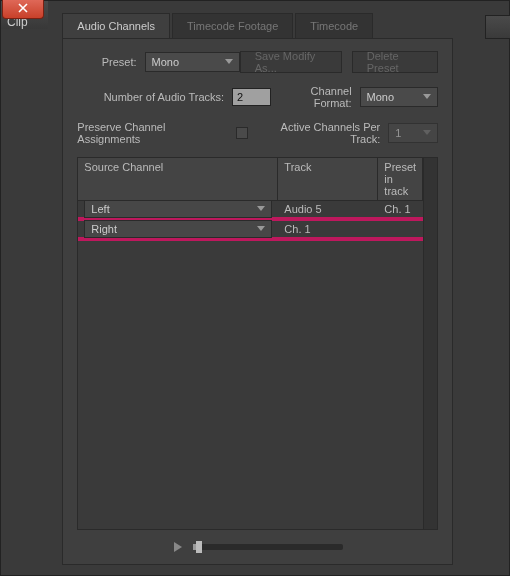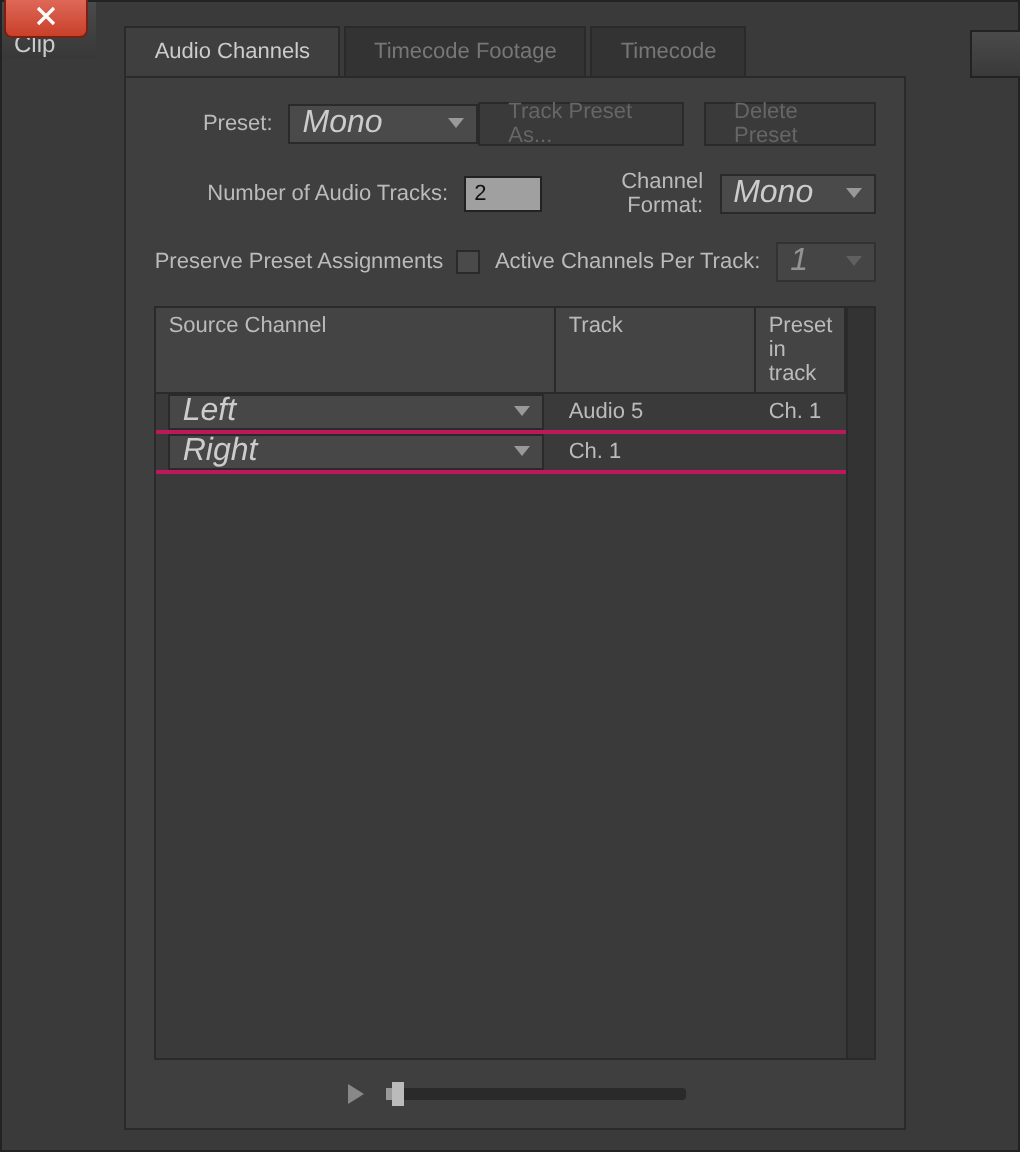"Mono" .dropdown { font-size: 16px -> 11px; font-style: italic -> none }
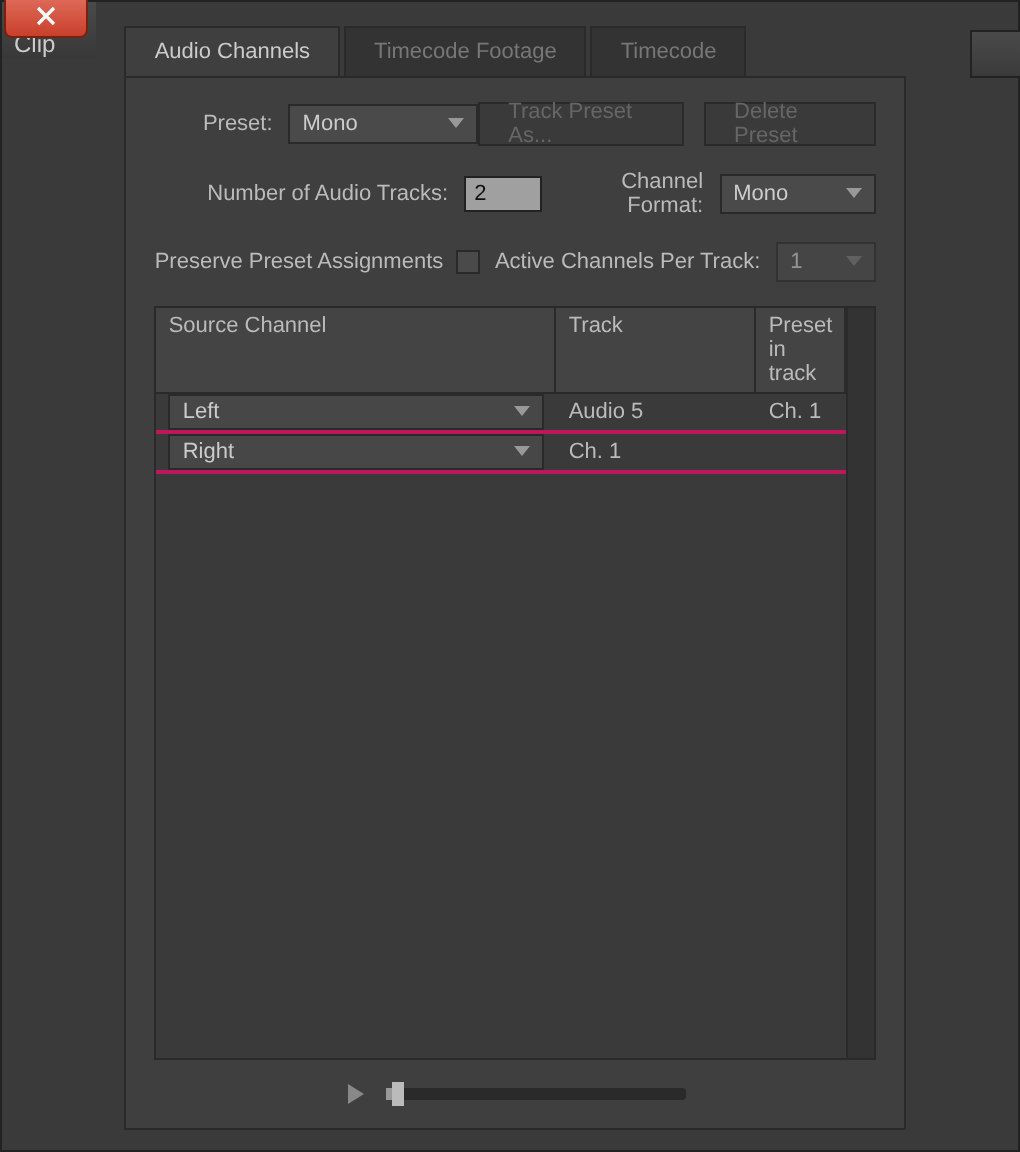"Track Preset As..." div.btn-dim { text: Track Preset -> Save Modify }
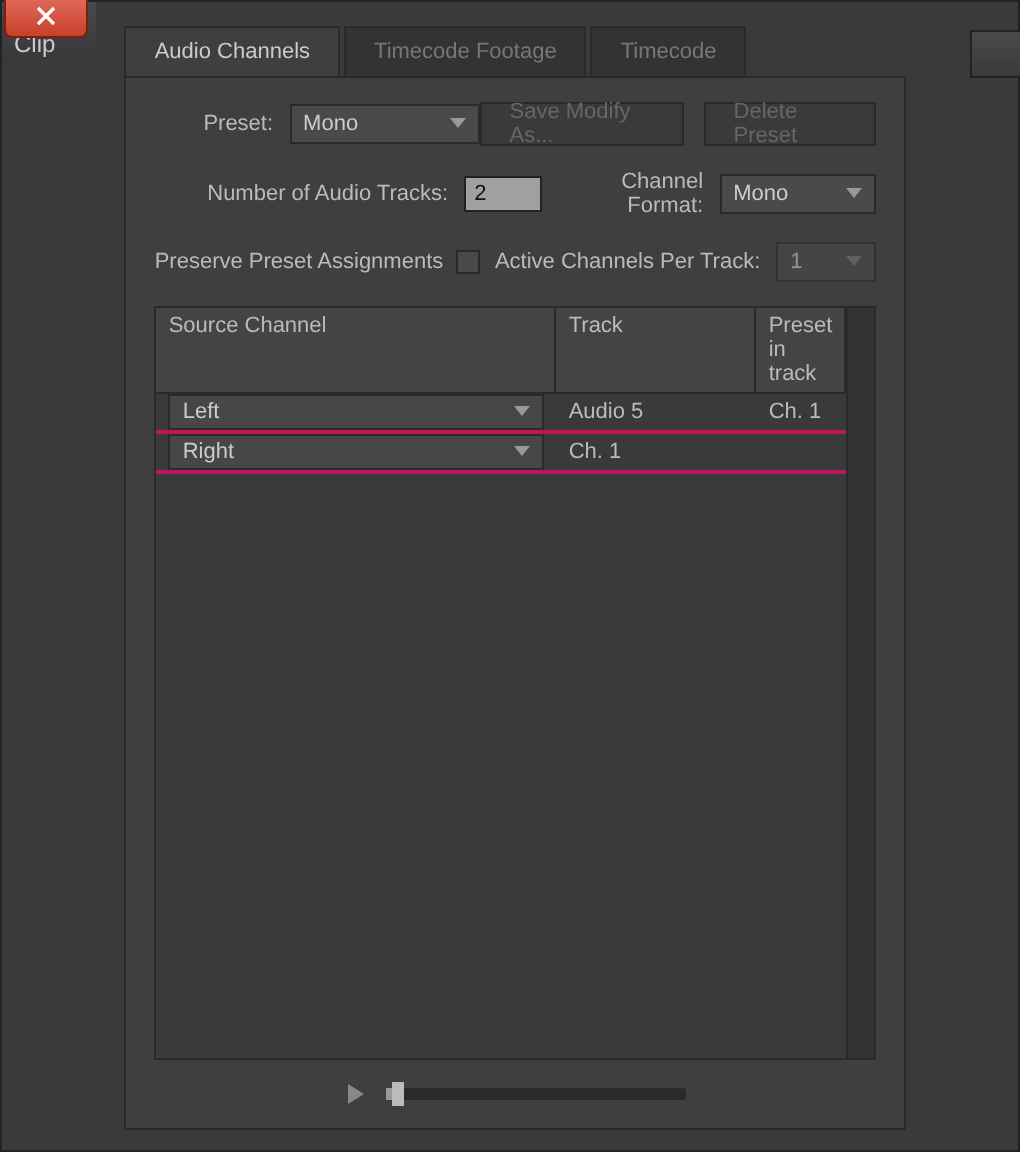"Preserve Preset Assignments" span { text: Preset -> Channel }
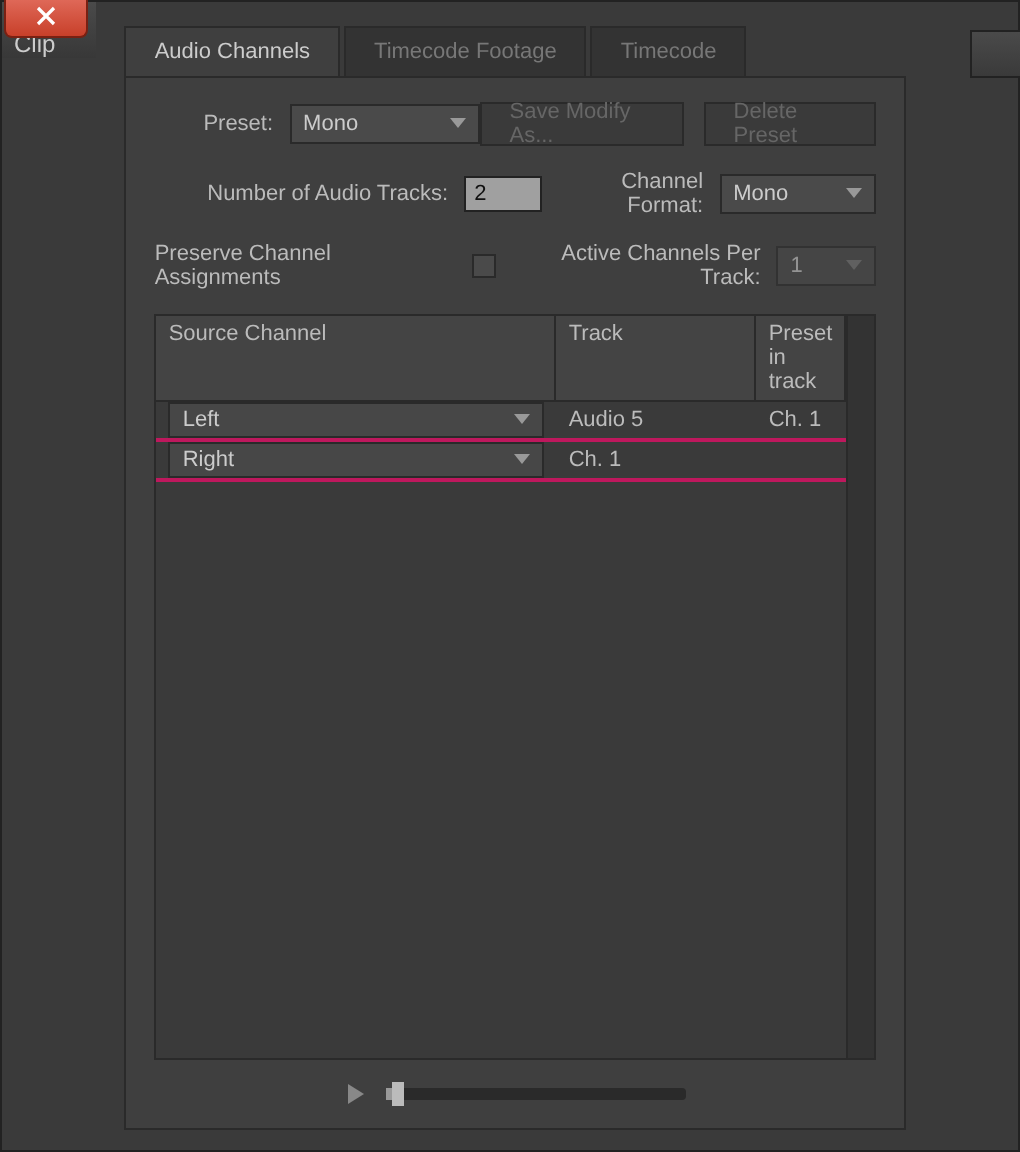"Left" .trow { border-bottom: 2px solid #be185d -> 4px solid #be185d }
